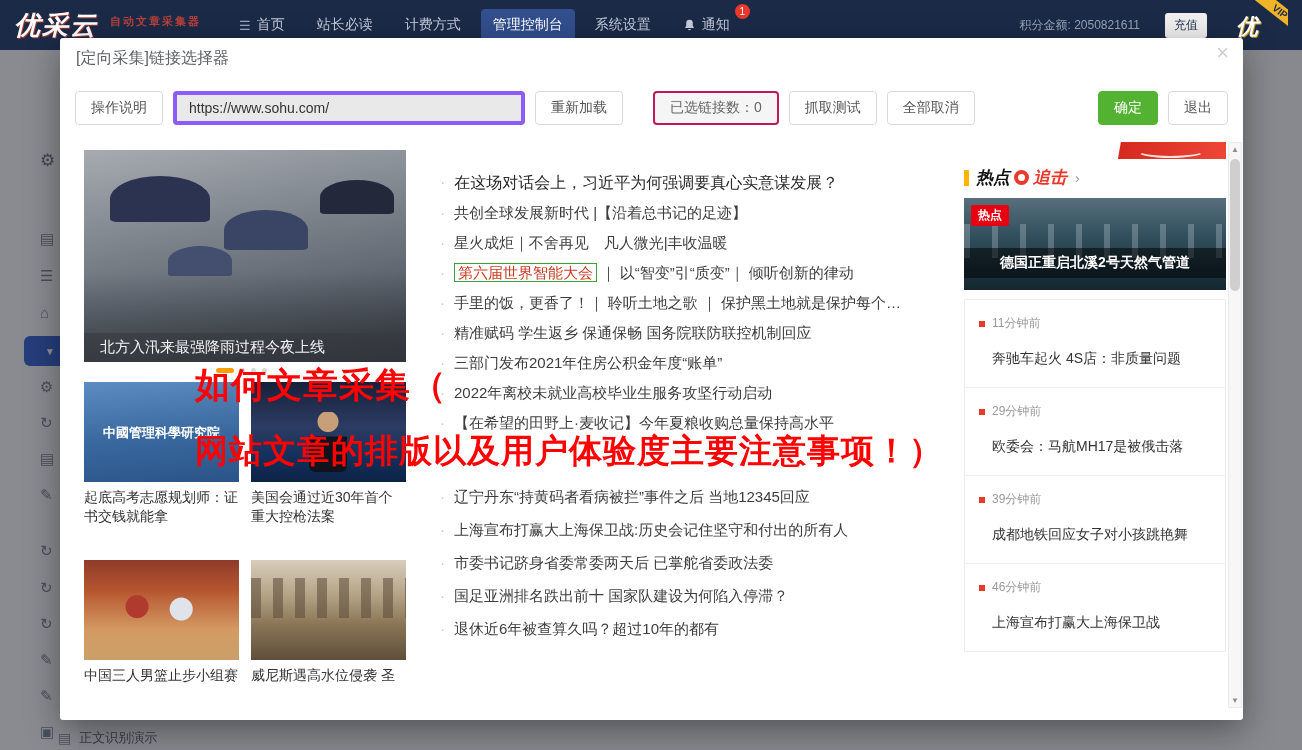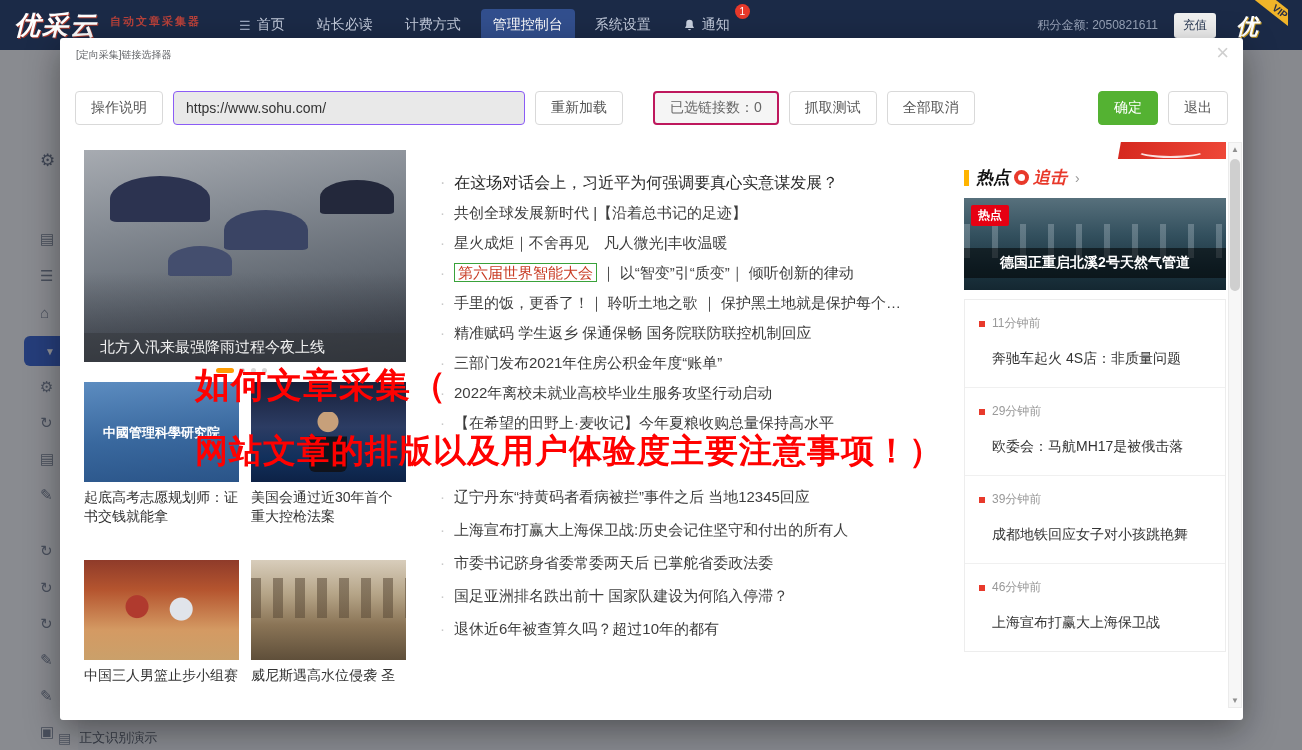"积分金额: 2050821611" .nav-right { gap: 16px -> 25px }
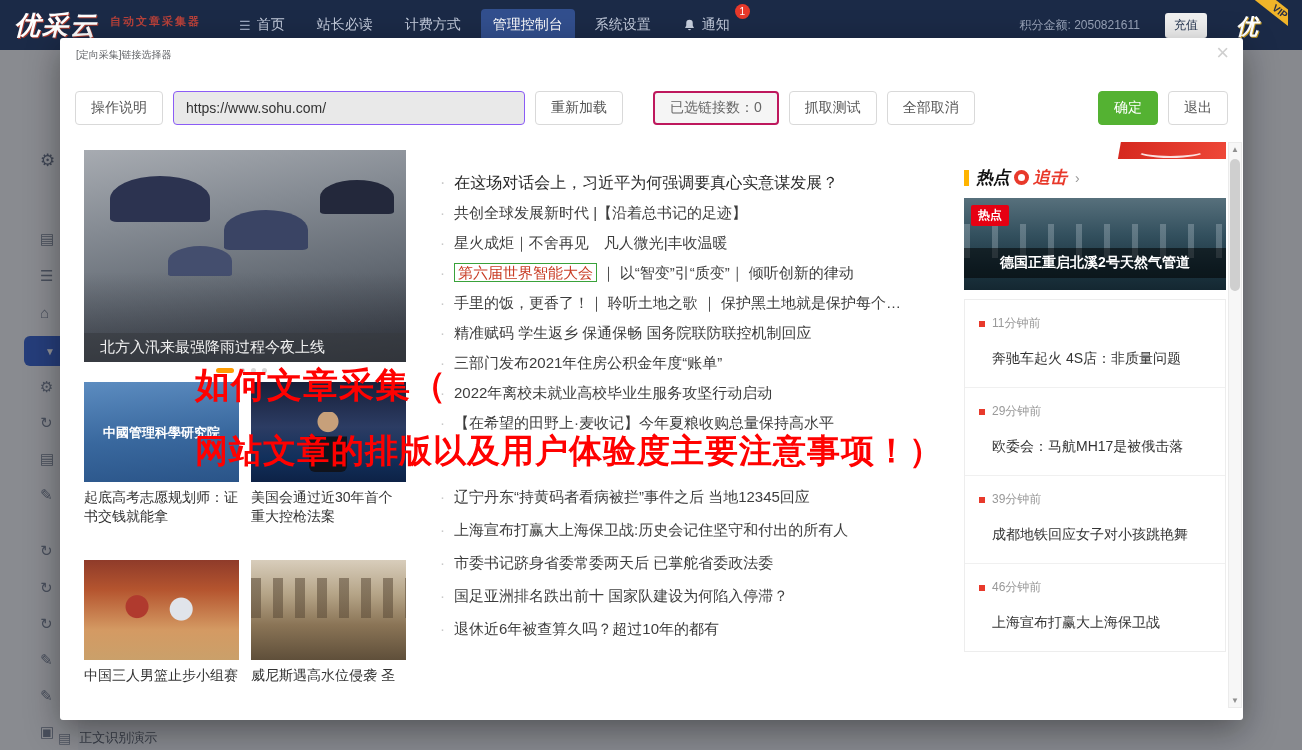"[定向采集]链接选择器" .m-title { font-size: 10px -> 16px }
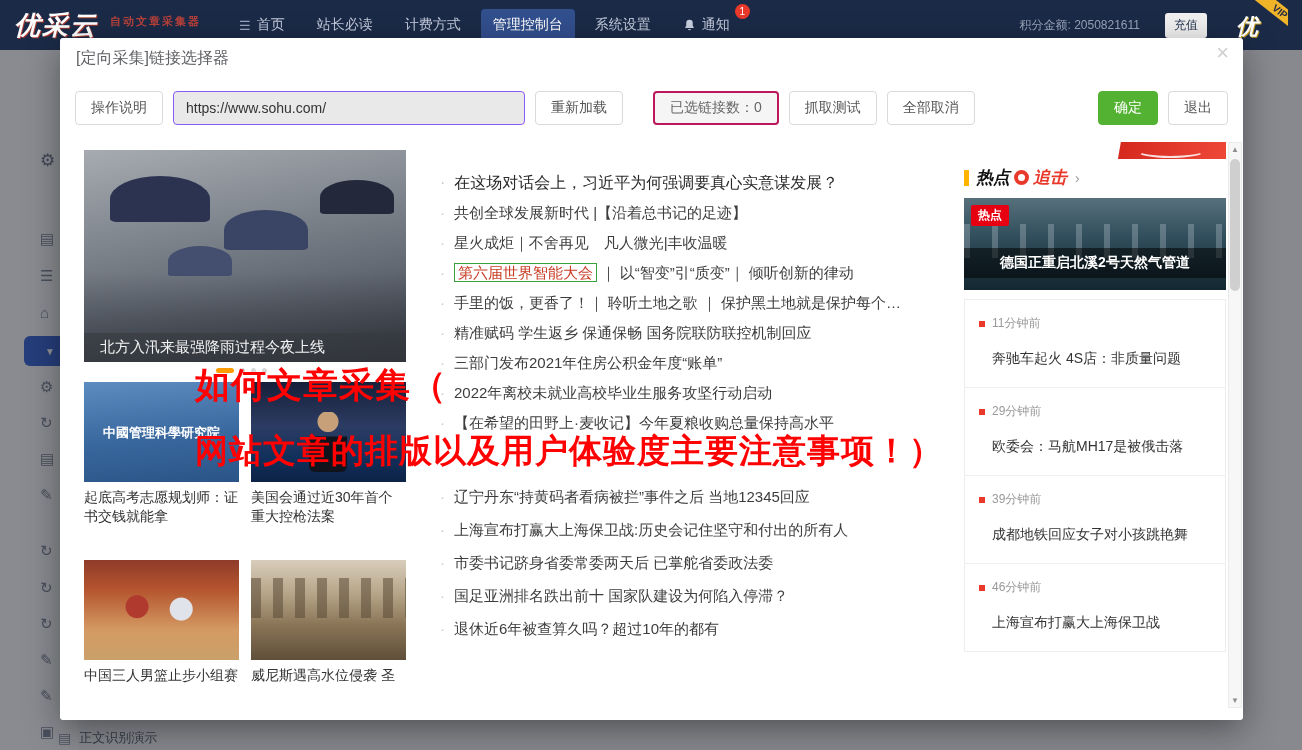"https://www.sohu.com/" .url-input { border: 1px solid #8b5cf6 -> 4px solid #8b5cf6 }
